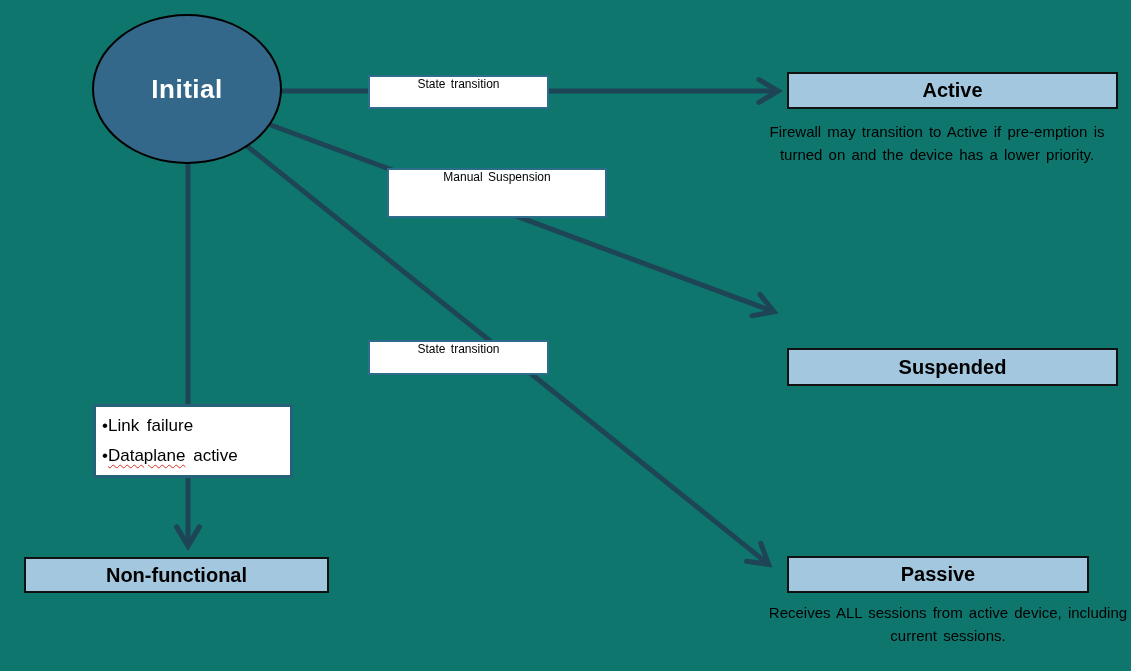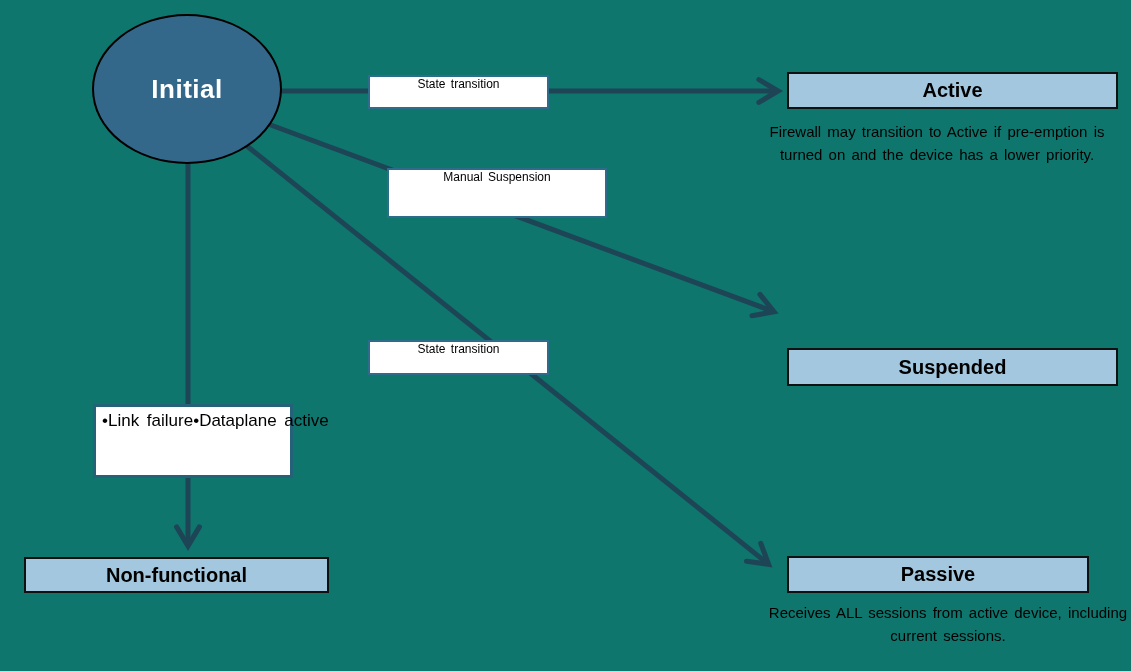"•Link failure" .note-box { flex-direction: none -> column }
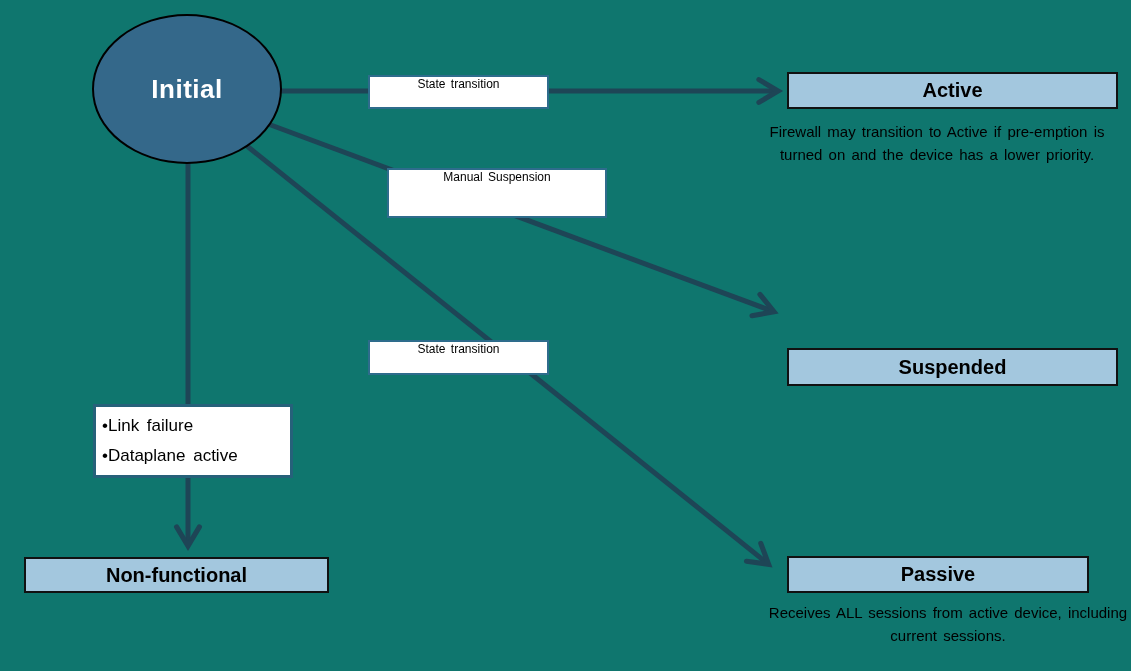"Dataplane" .misspelled { text-decoration: none -> underline }
